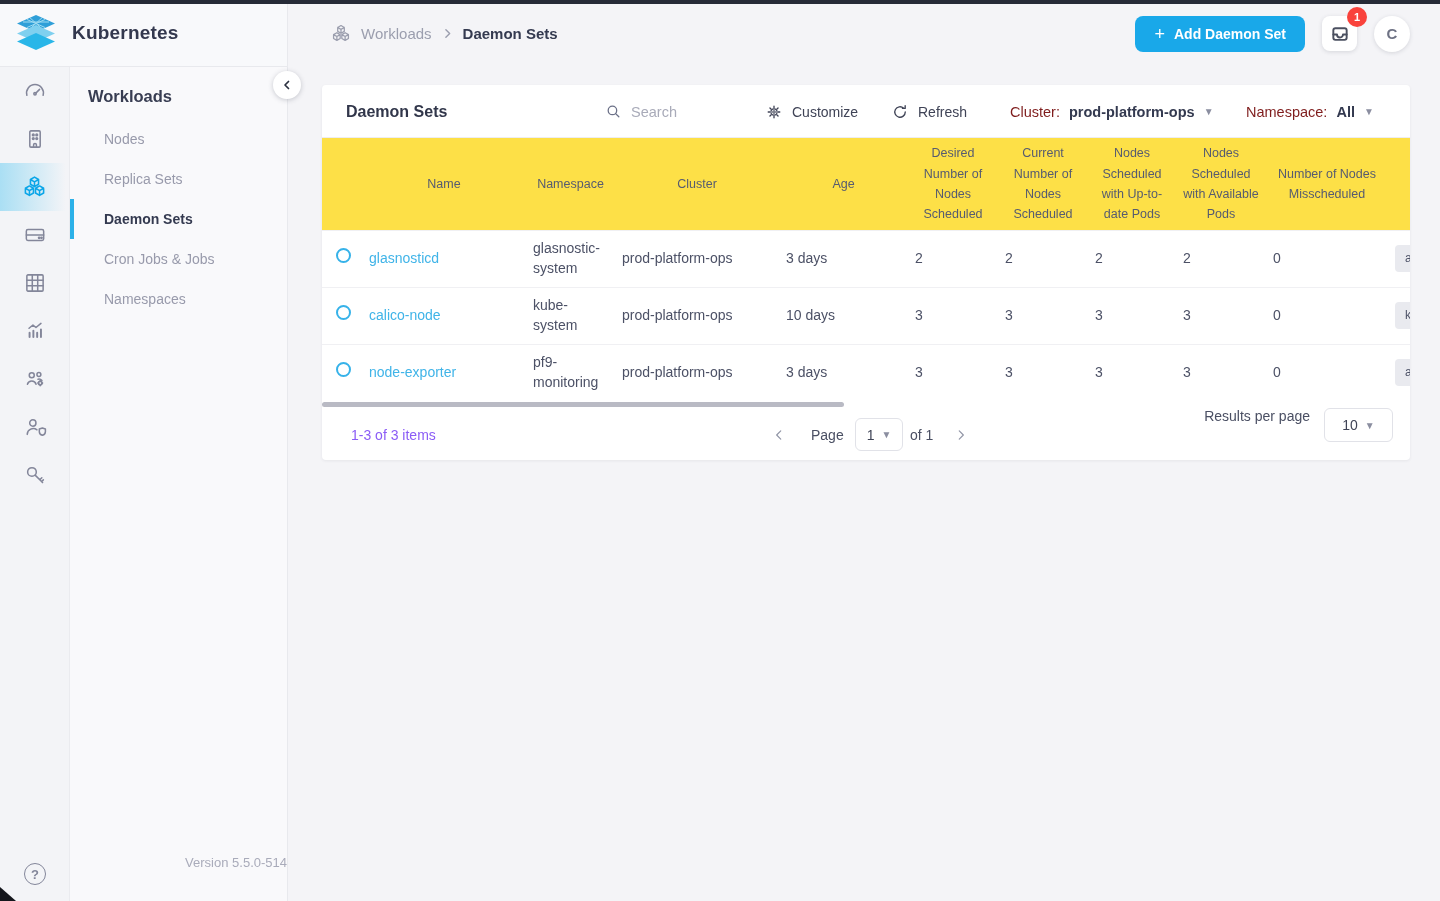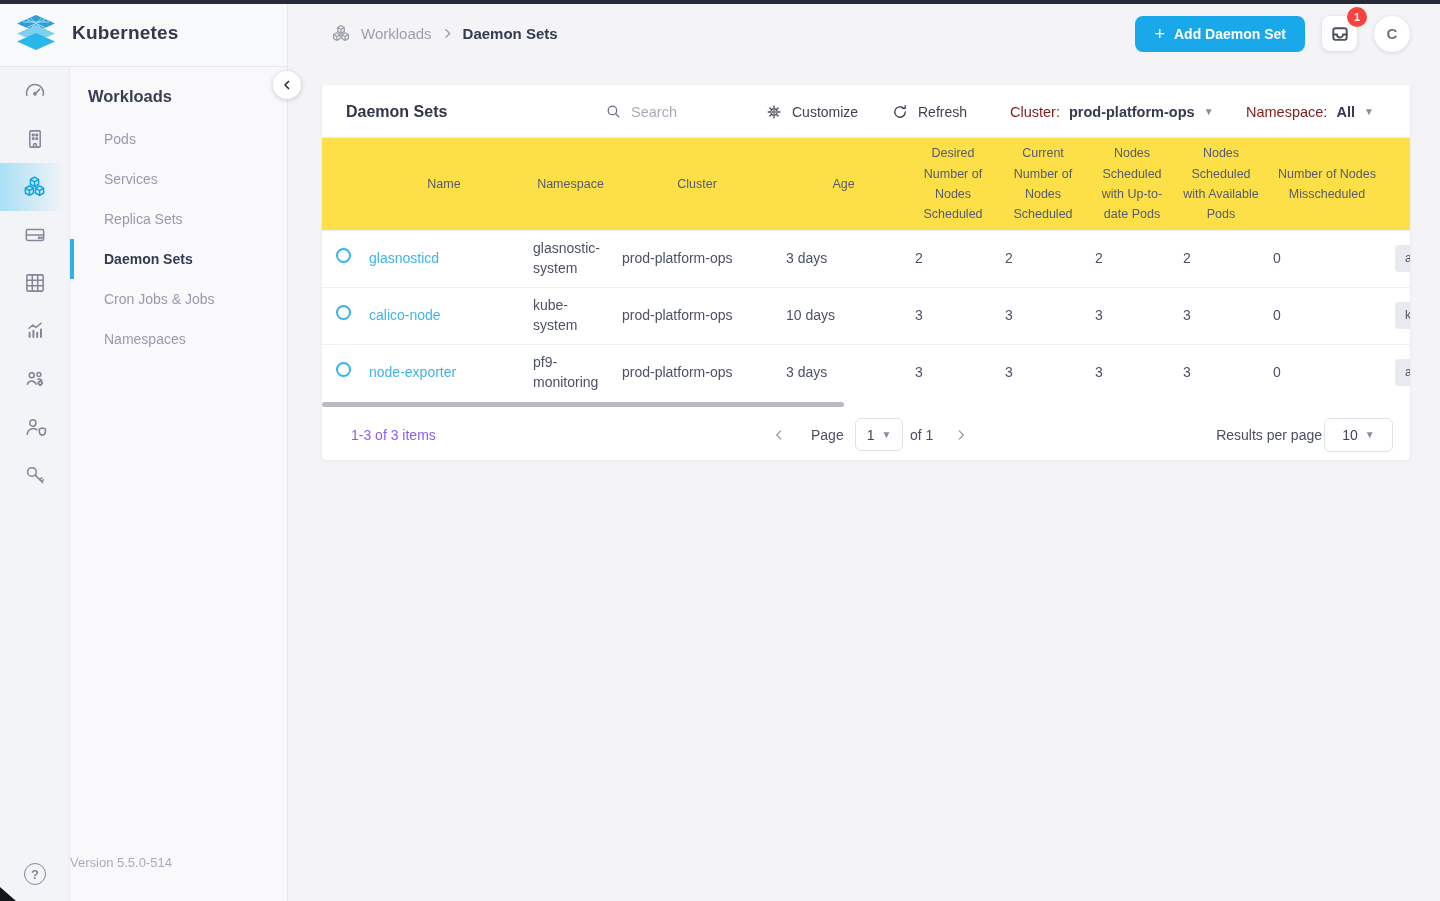"Pods" span { text: Pods -> Nodes }
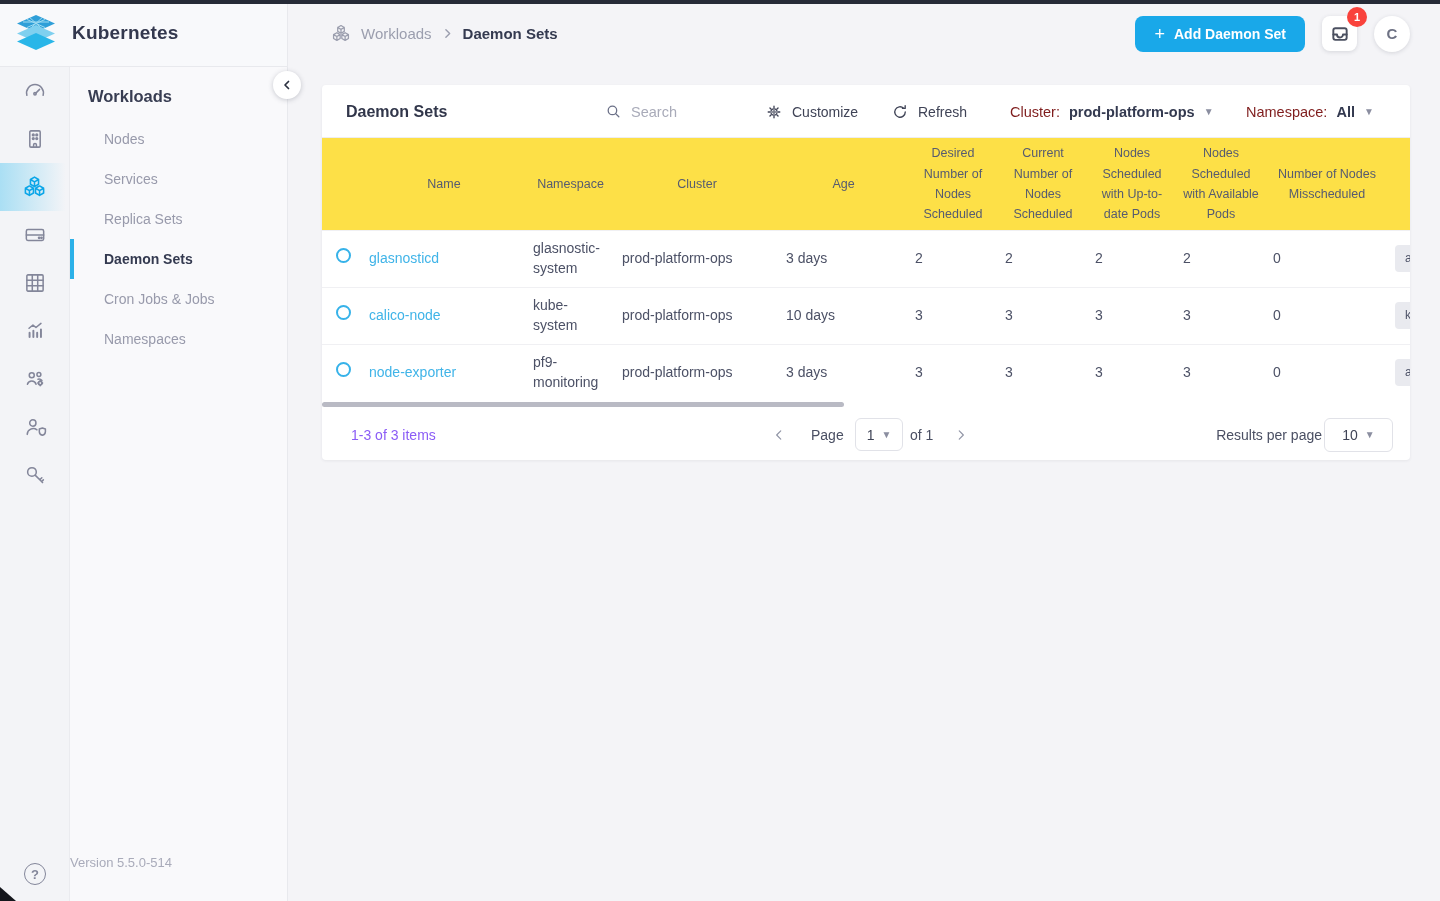"Services" div.menu-item { html: <div> <span>Services</span> </div> -> none }
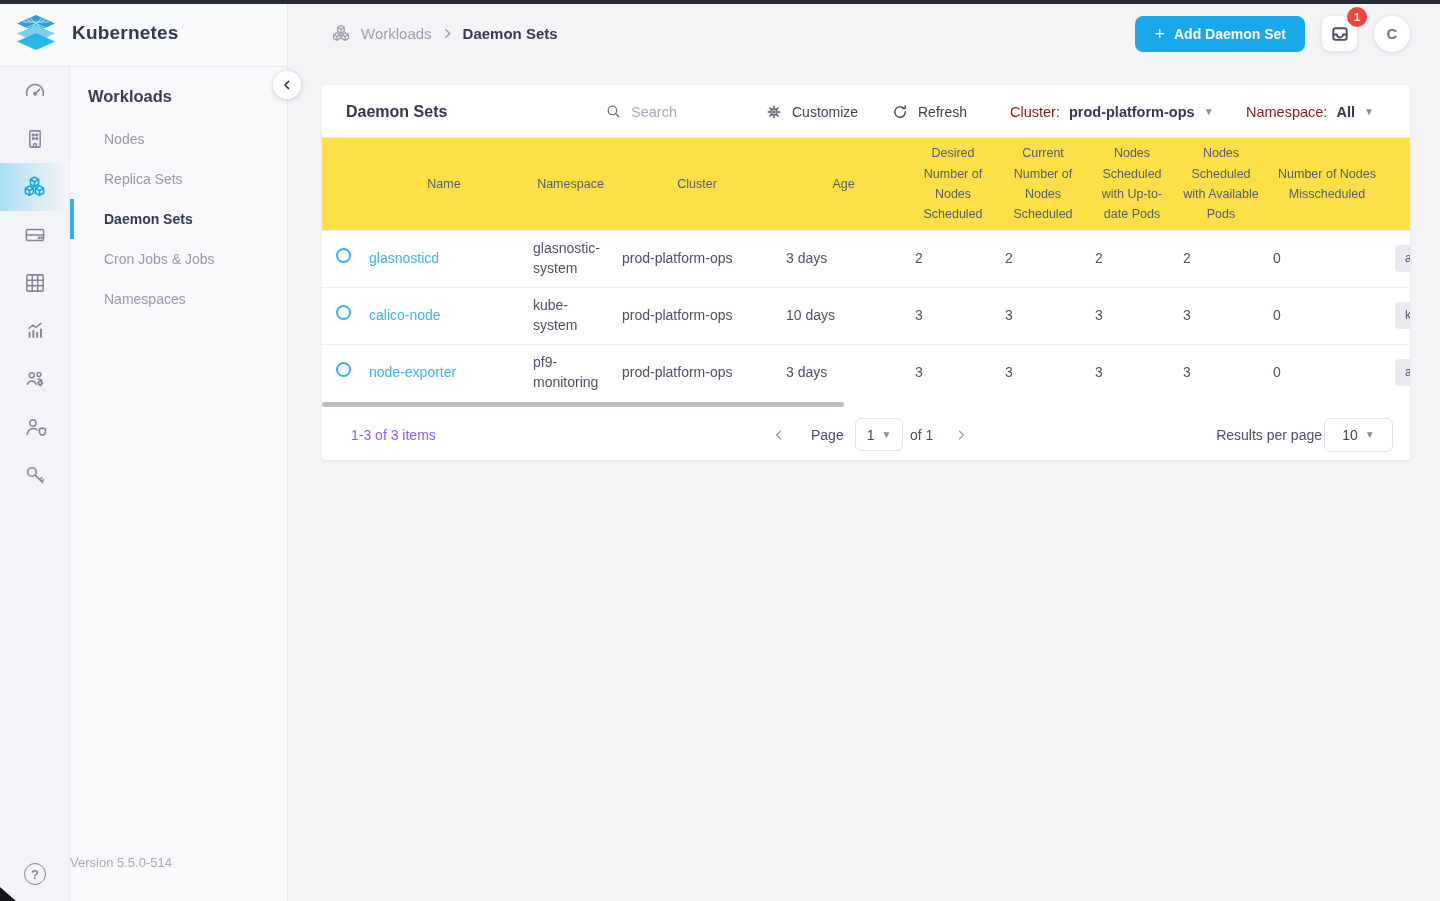"Results per page" .rpp-group { align-items: center -> flex-start; gap: 2px -> 14px }
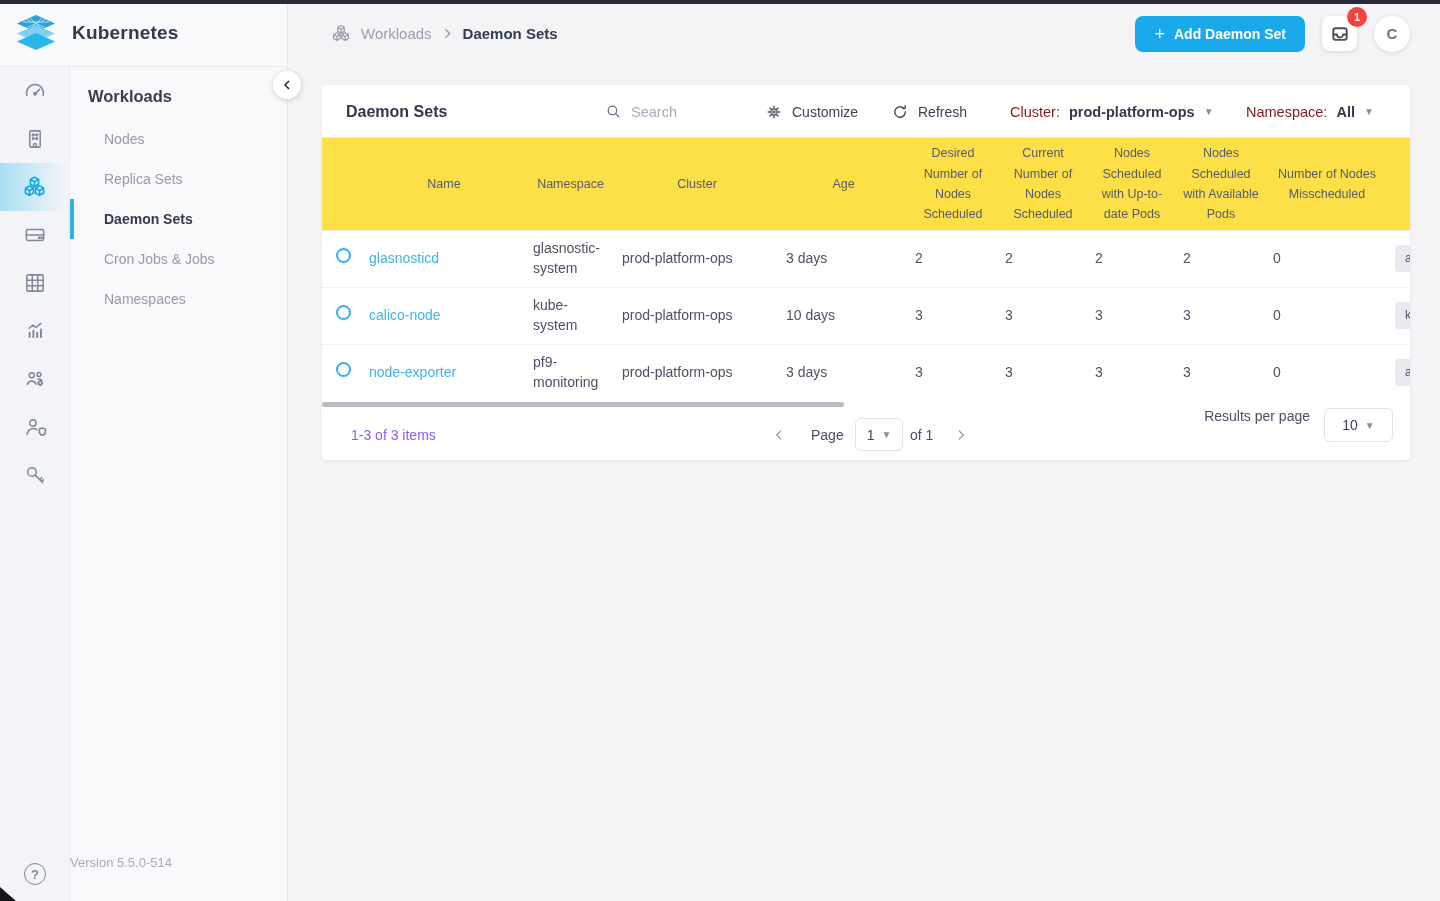"Version 5.5.0-514" .version { text-align: left -> right }
